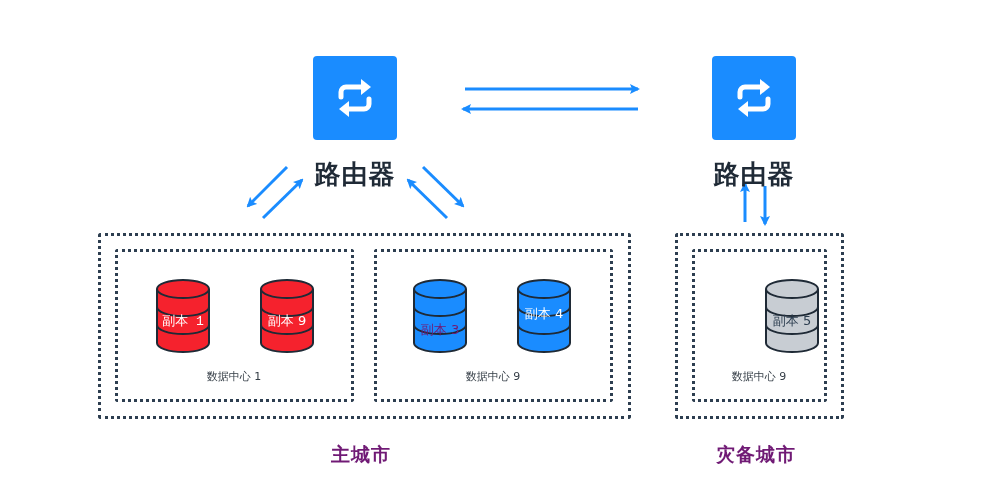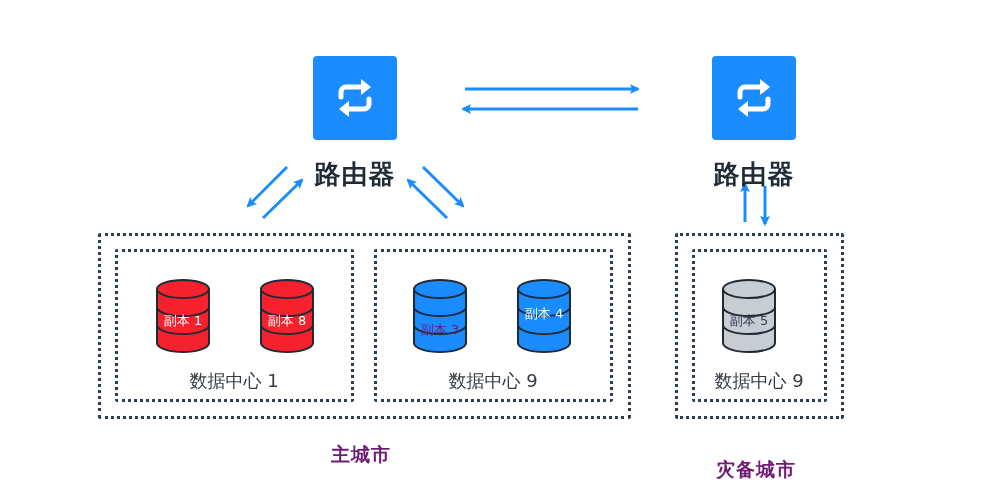"副本 1" div.abs { font-family: none -> Liberation Mono, monospace }
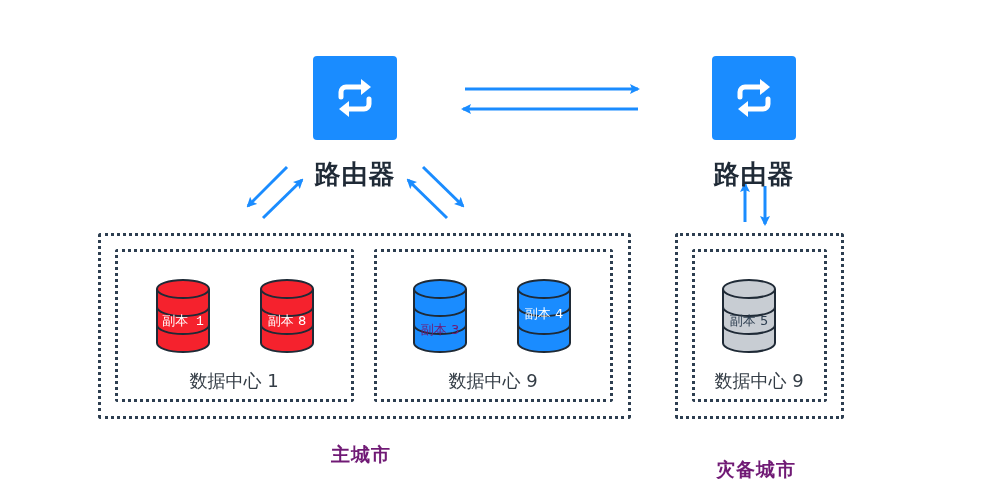"副本 8" div.abs { text: 8 -> 9 }
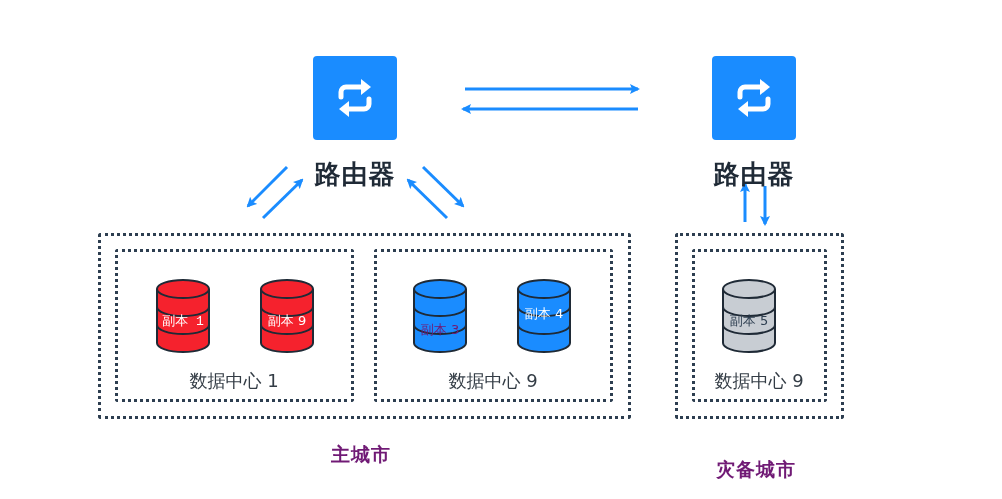"副本 5" div.abs { left: 721px -> 764px }
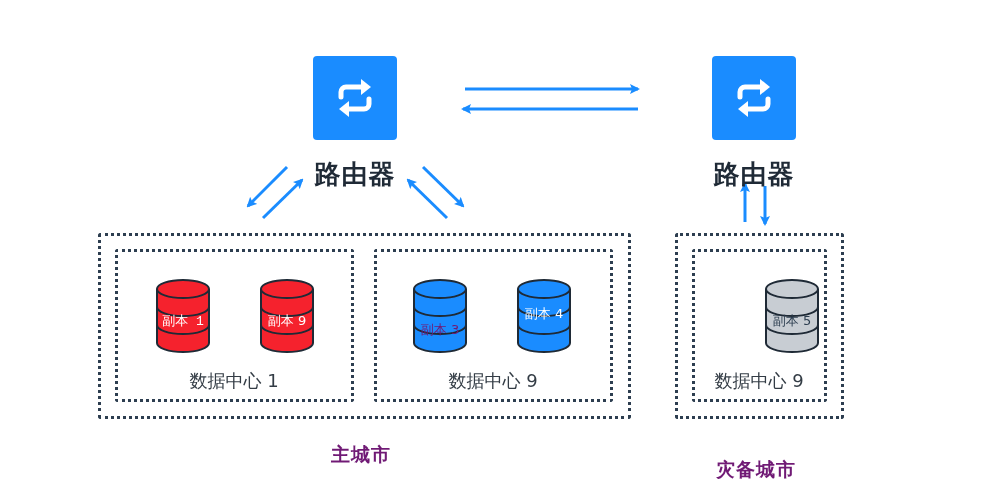"数据中心 1" .dc-label { font-size: 18px -> 11px }
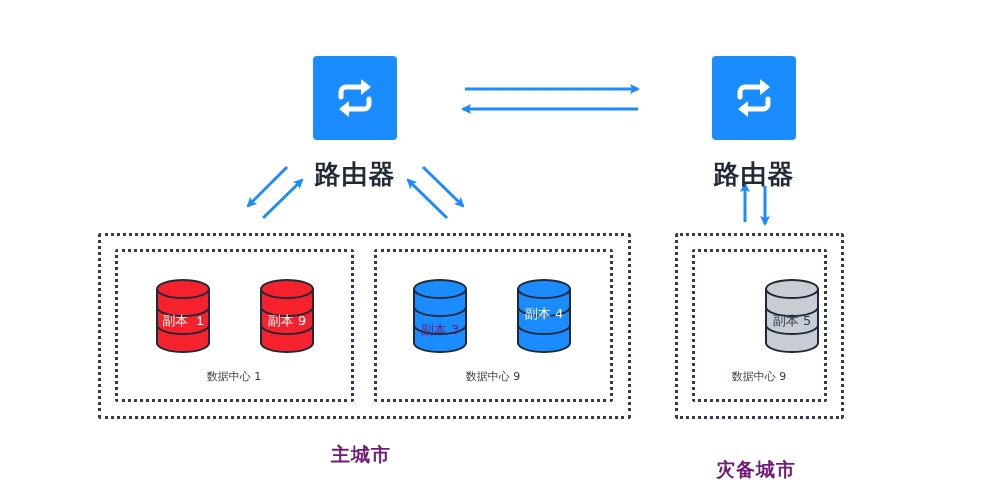"灾备城市" div.abs { margin-top: 15px -> none }
